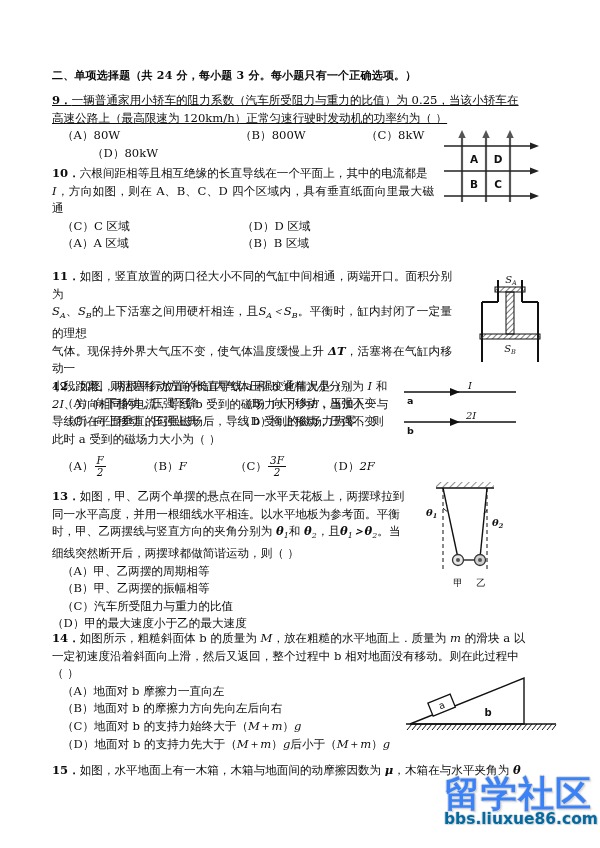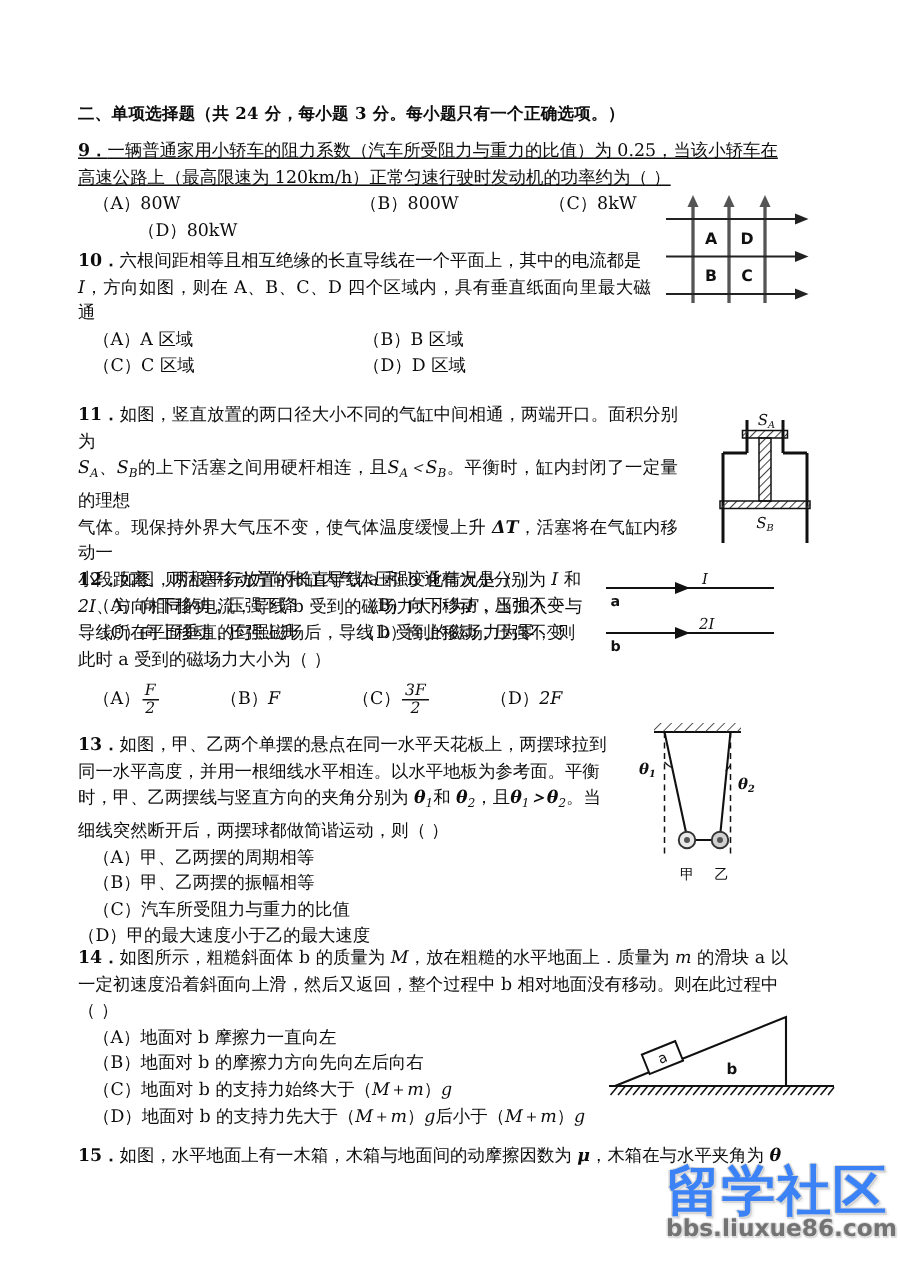"（A）A 区域 （B）B 区域" div.opt-row { order: before "（C）C 区域 （D）D 区域" -> after "（C）C 区域 （D）D 区域" }
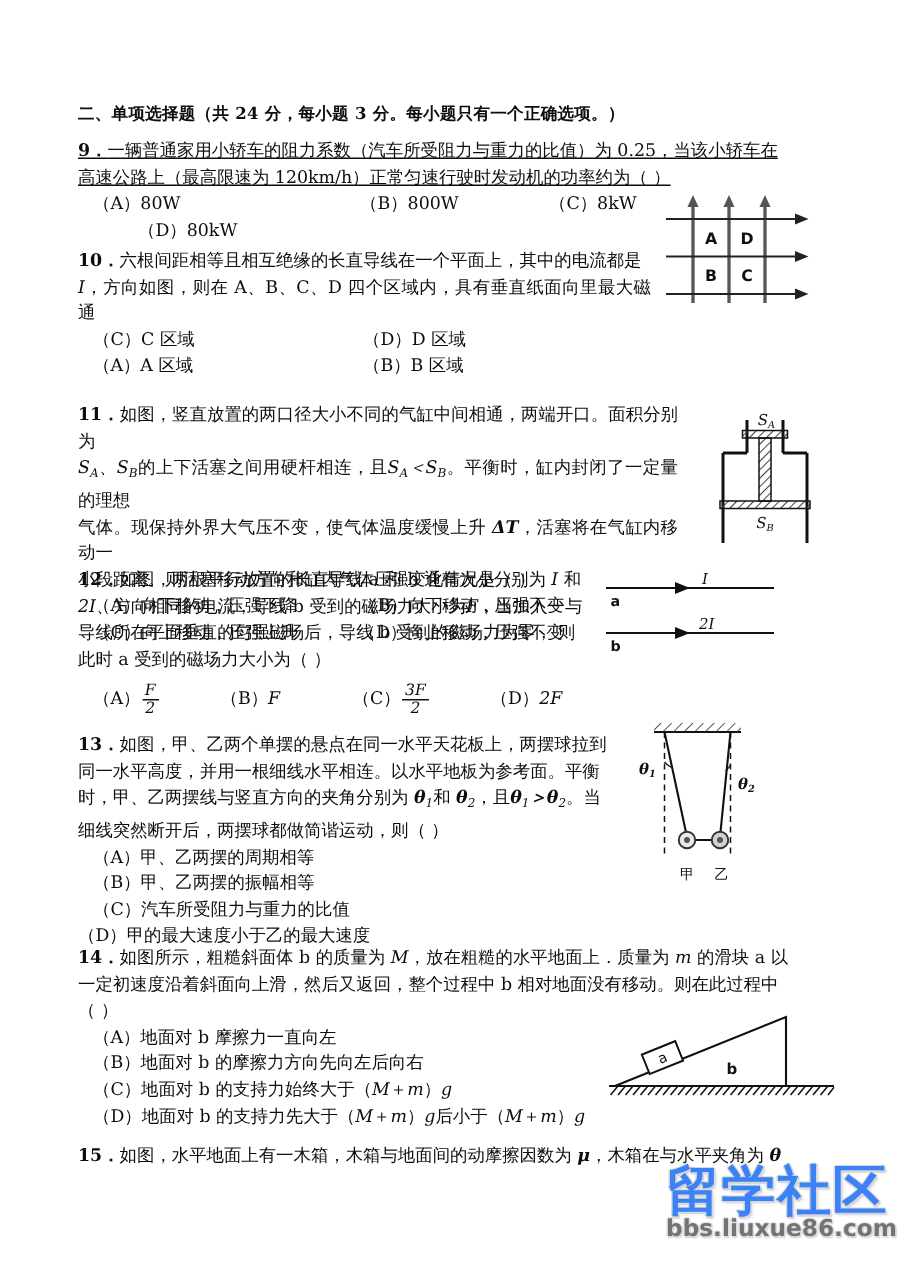"bbs.liuxue86.com" #watermark .wm-url { color: #737373 -> #0369a1 }
